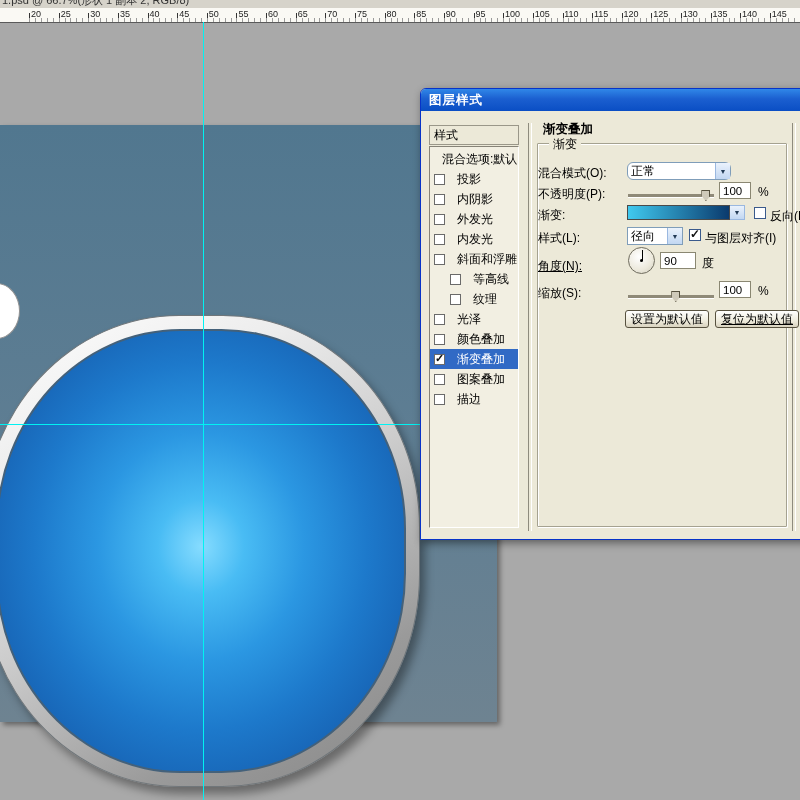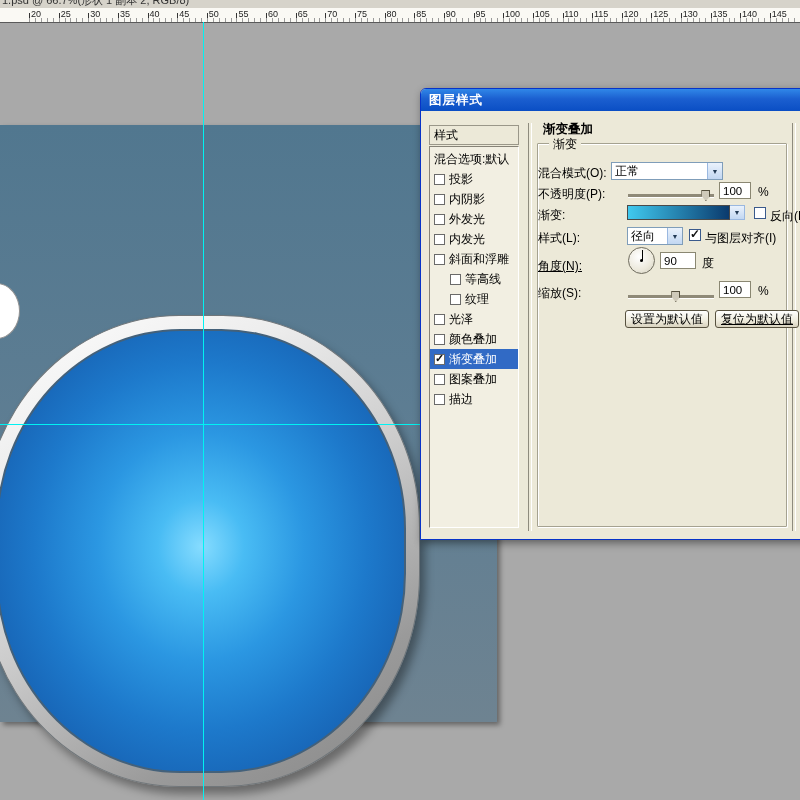"混合选项:默认" .si-label { margin-left: none -> 8px }
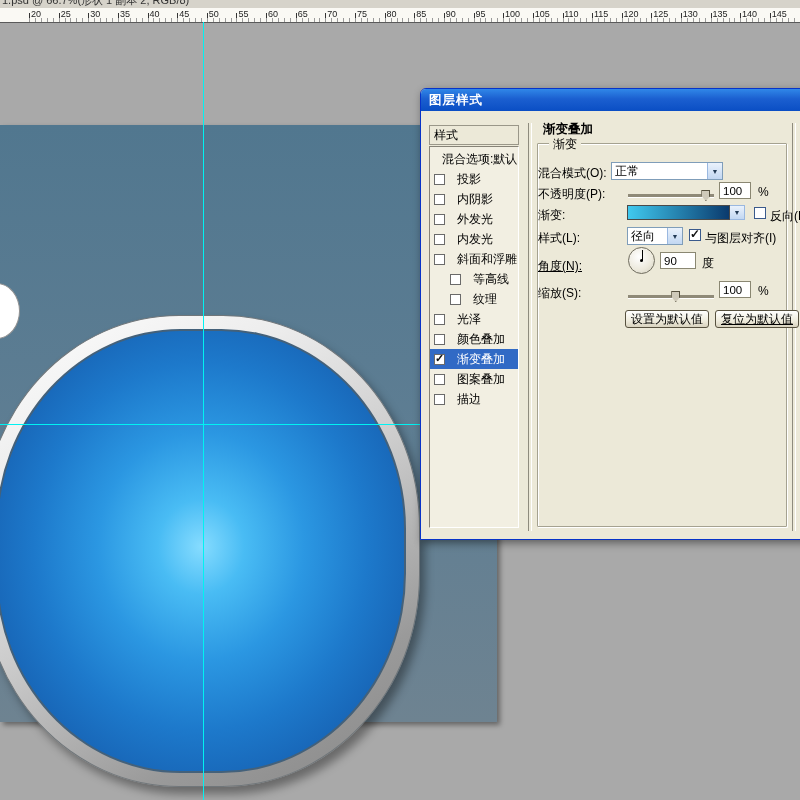"正常" .combo-blend { border-radius: none -> 6px; left: 190px -> 206px; width: 112px -> 104px }
